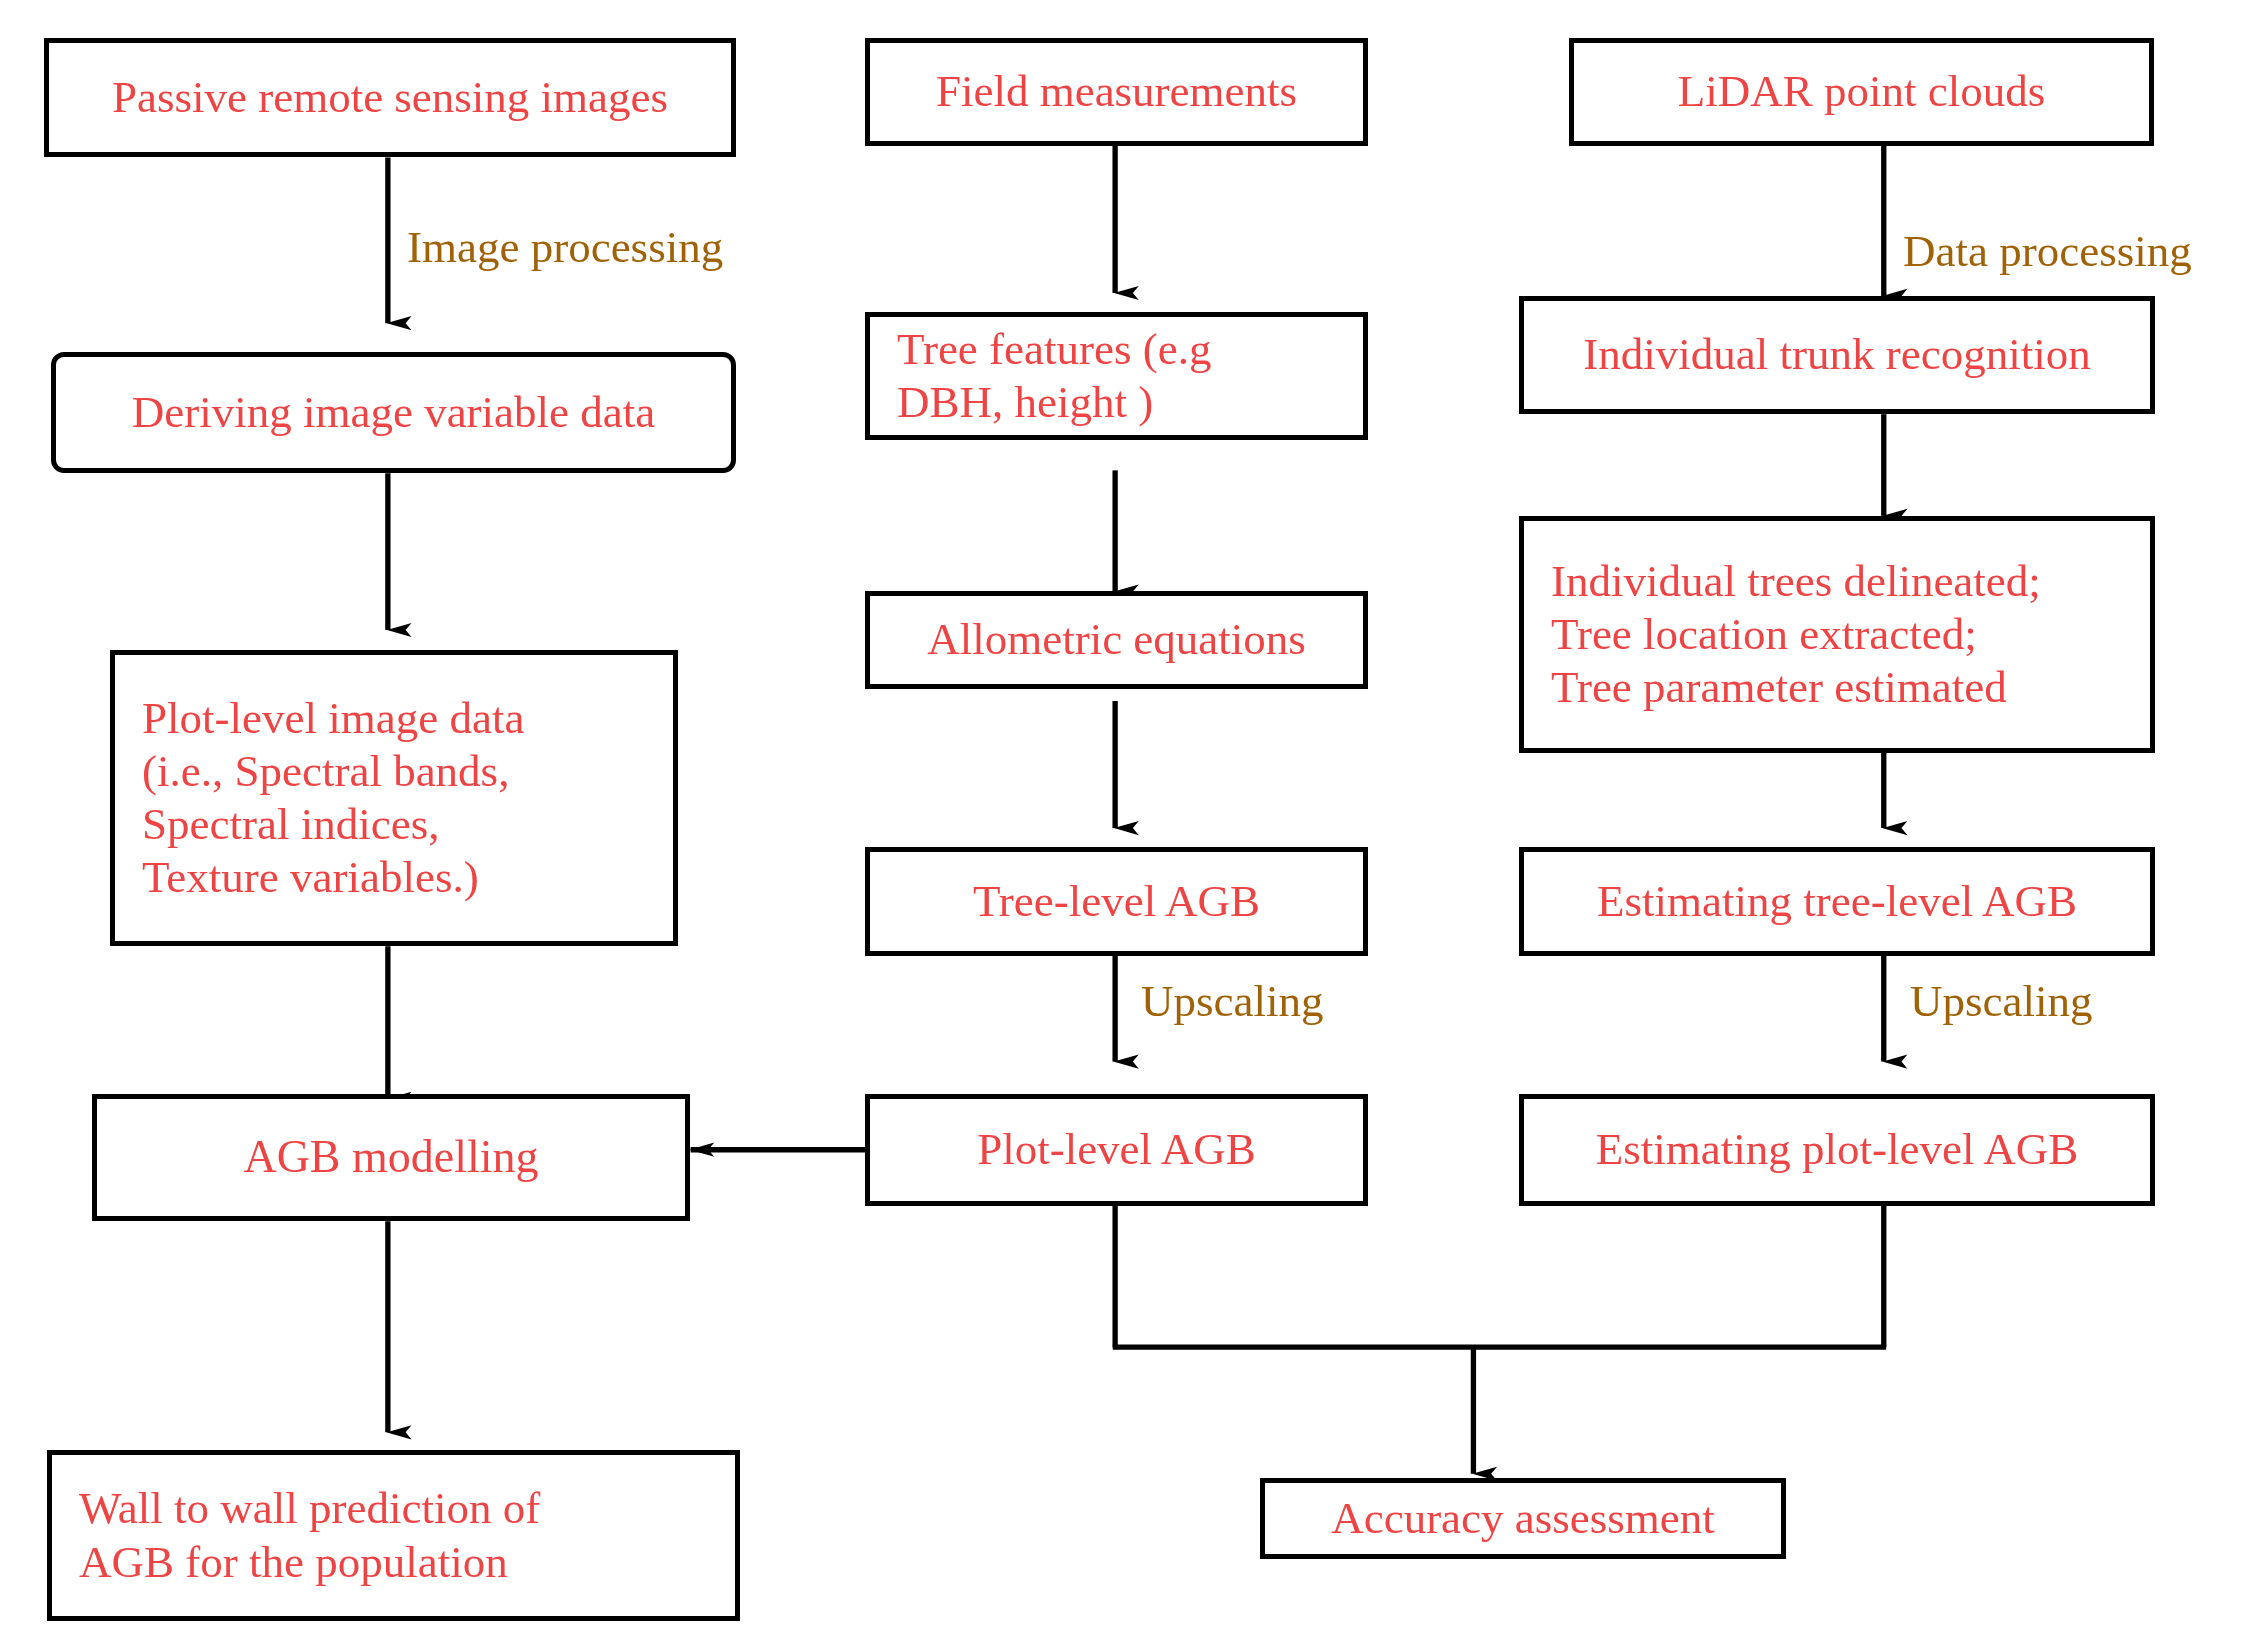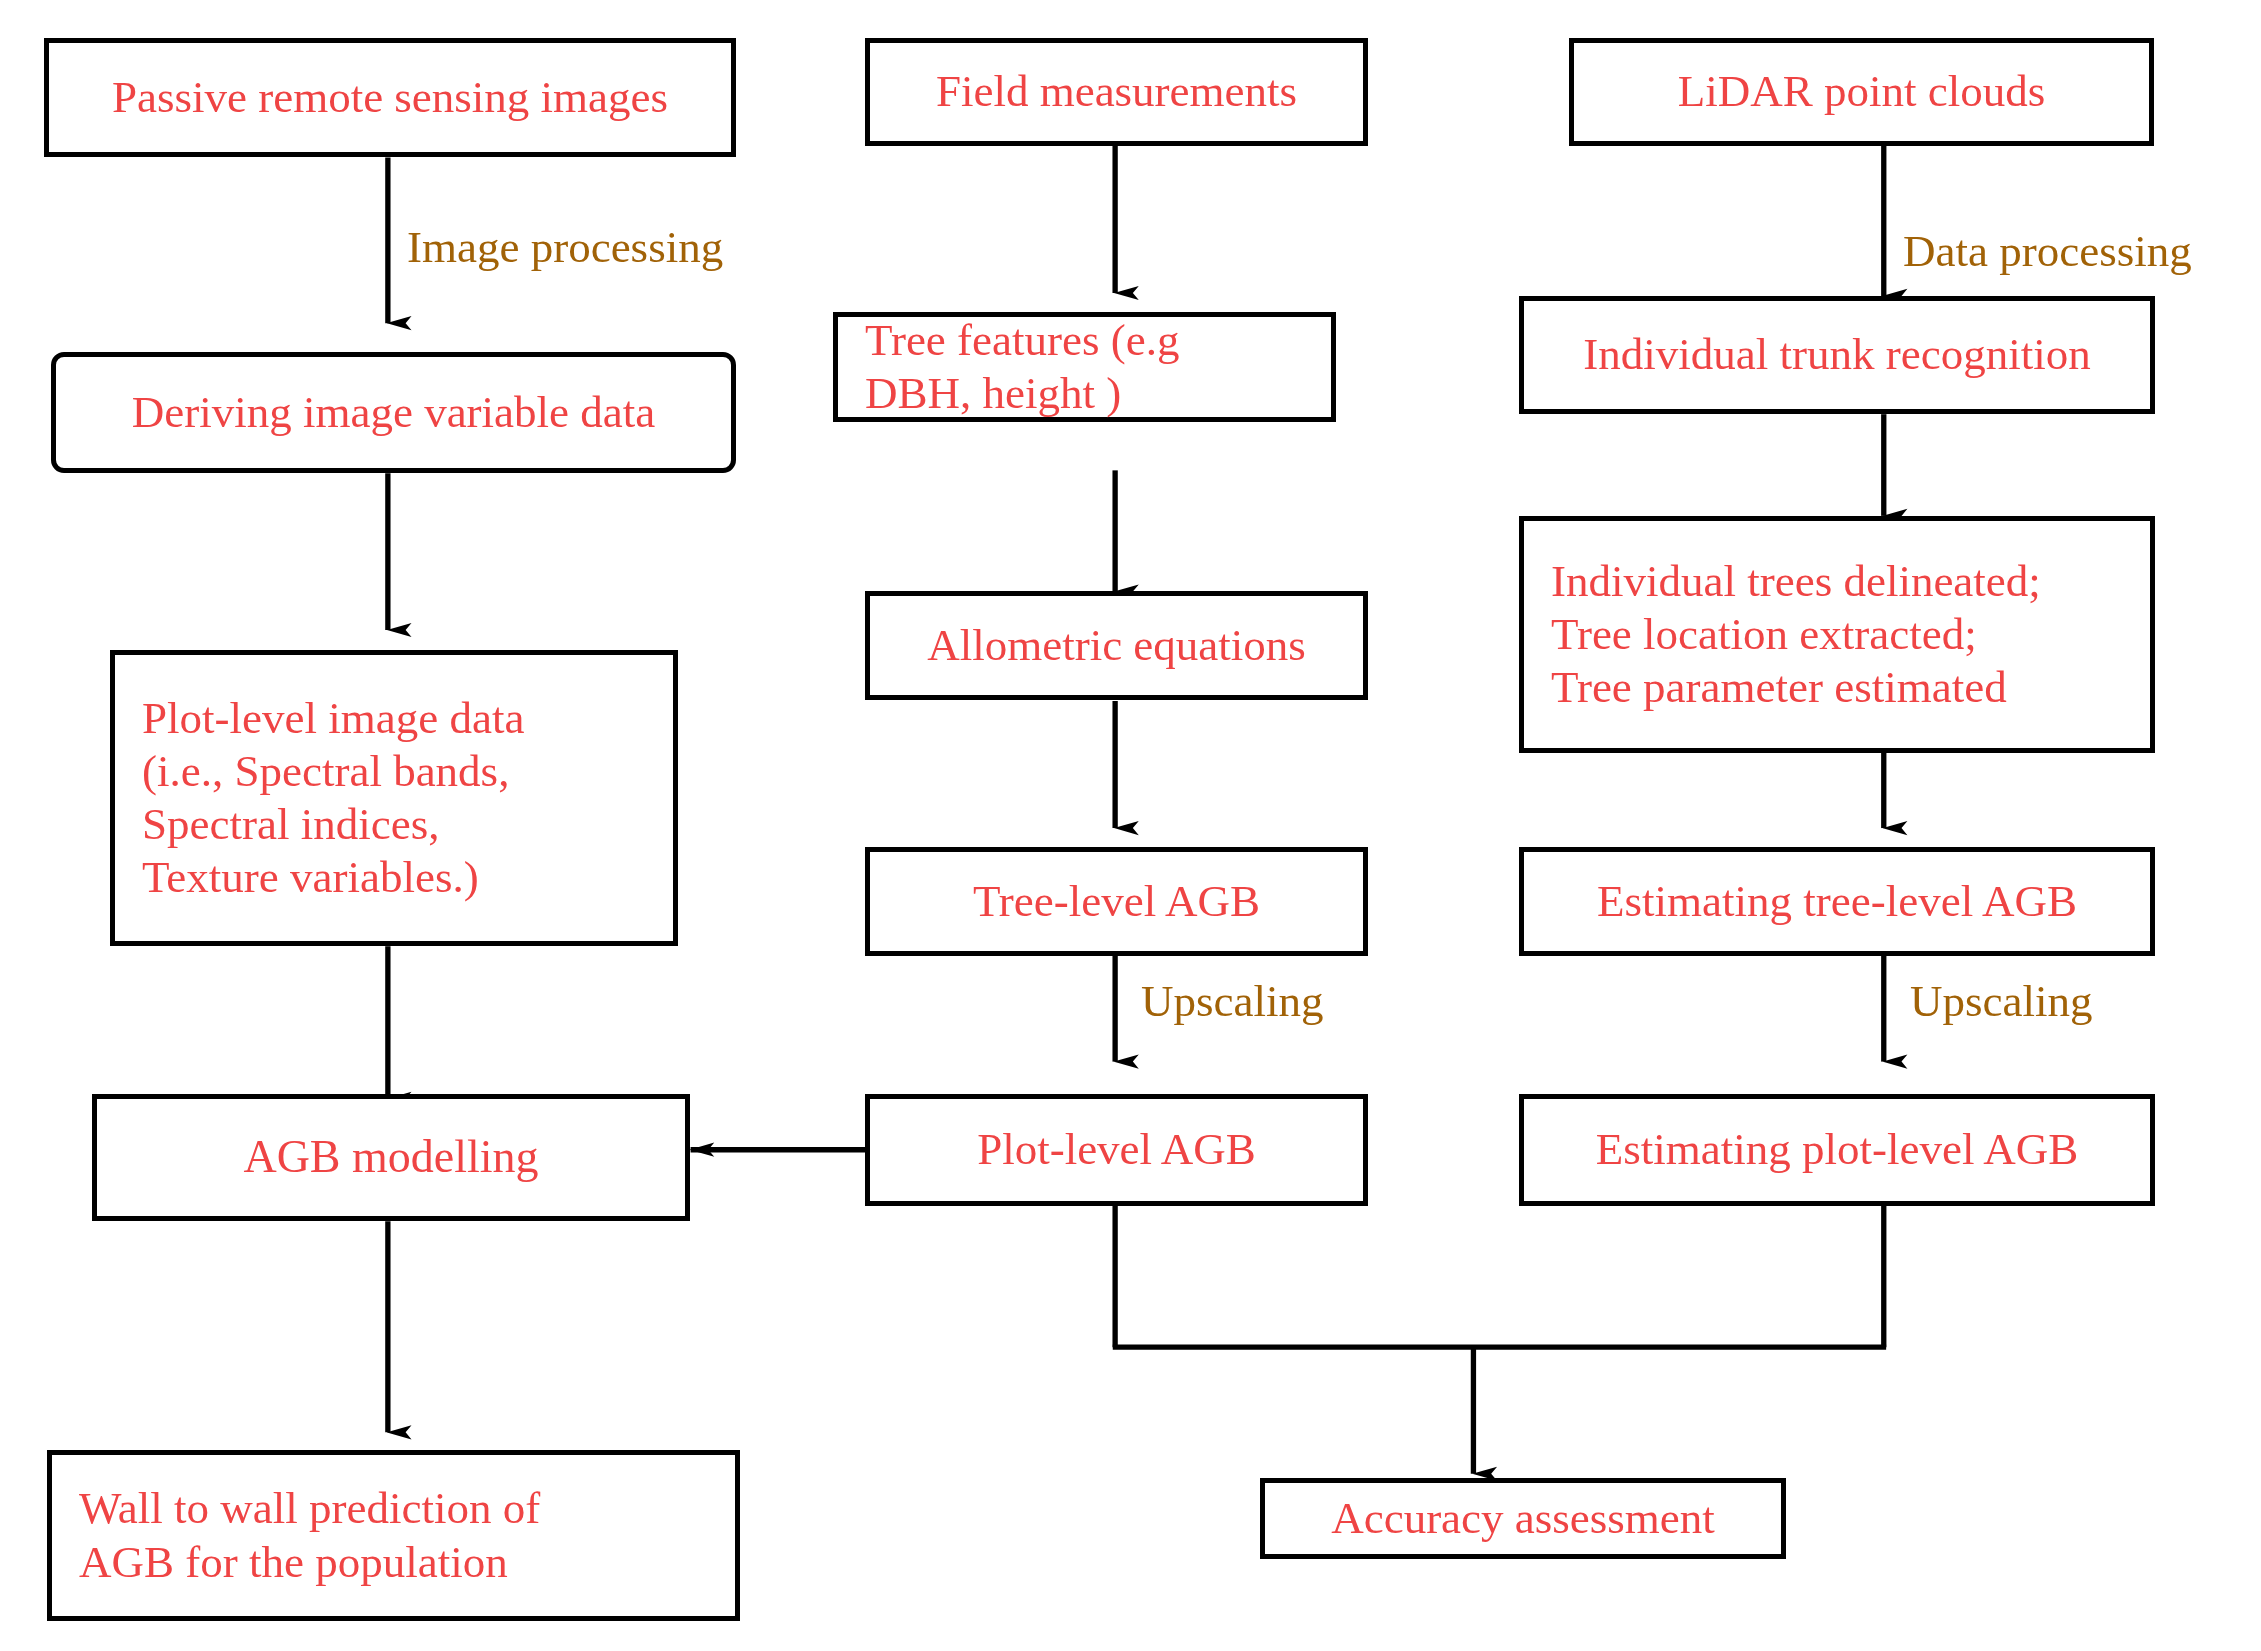"Tree features (e.g" div.node-box { height: 110px -> 128px; left: 833px -> 865px }
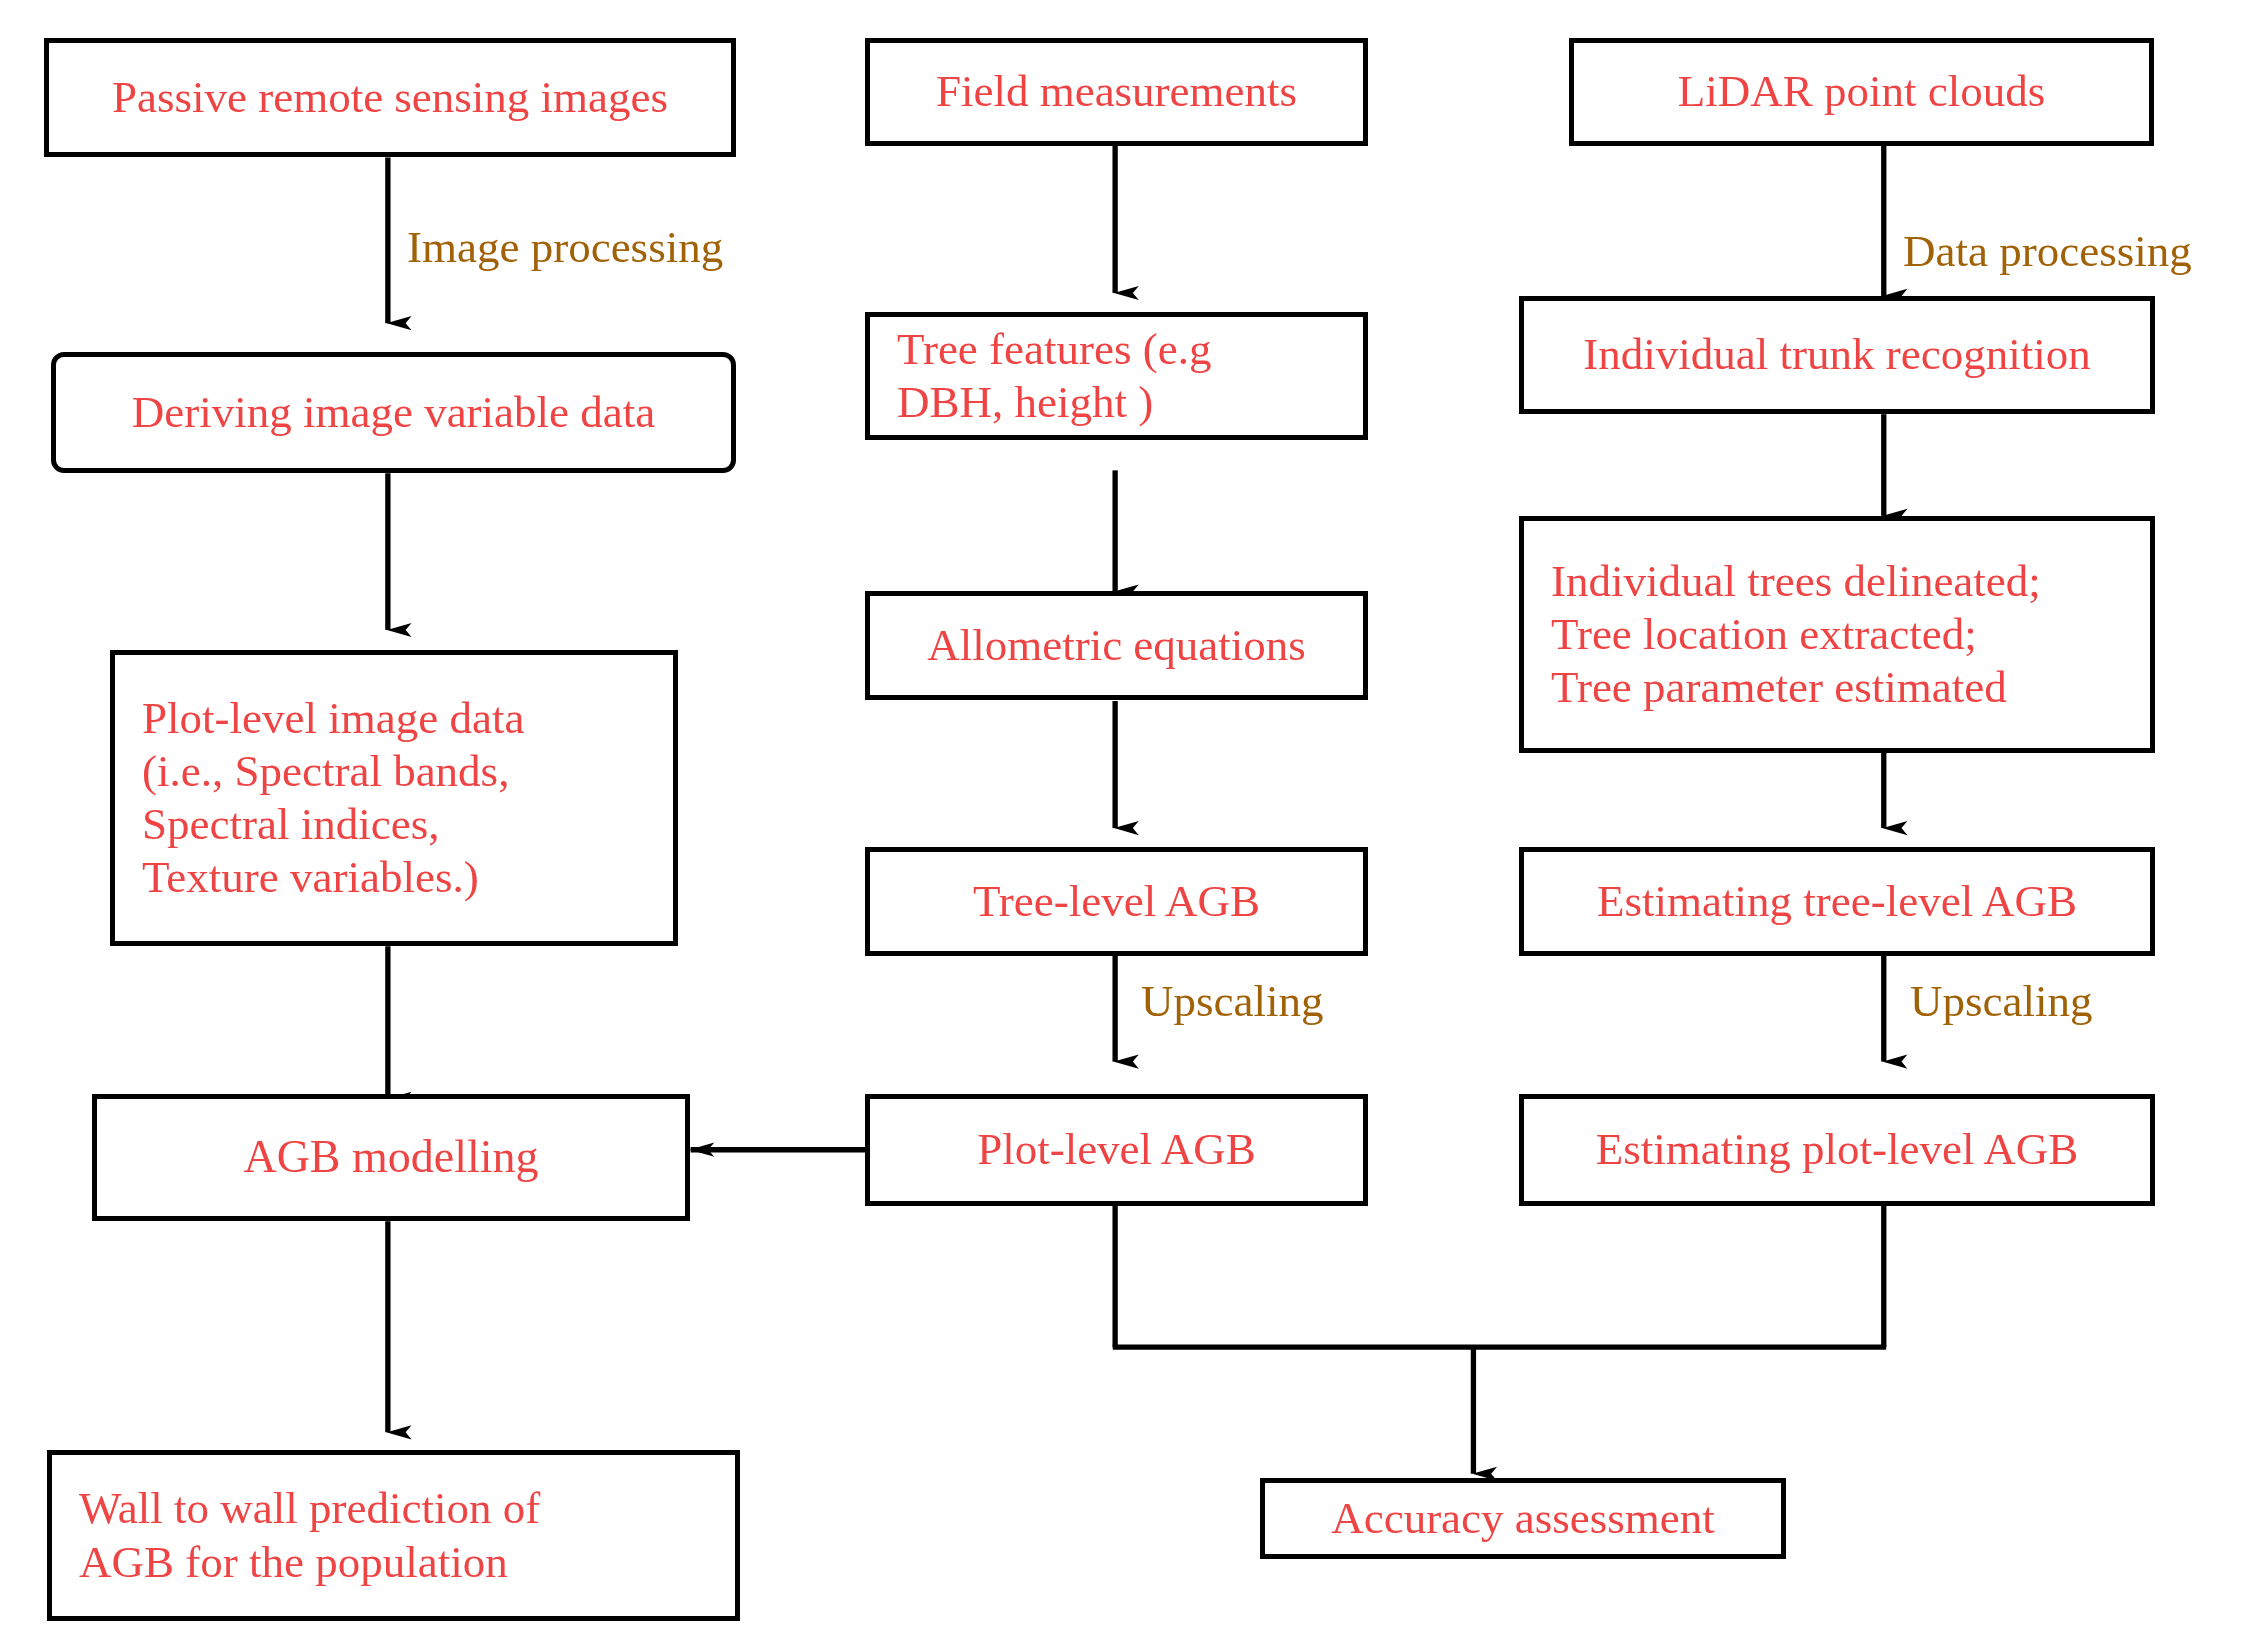"Allometric equations" div.node-box { height: 109px -> 98px }
